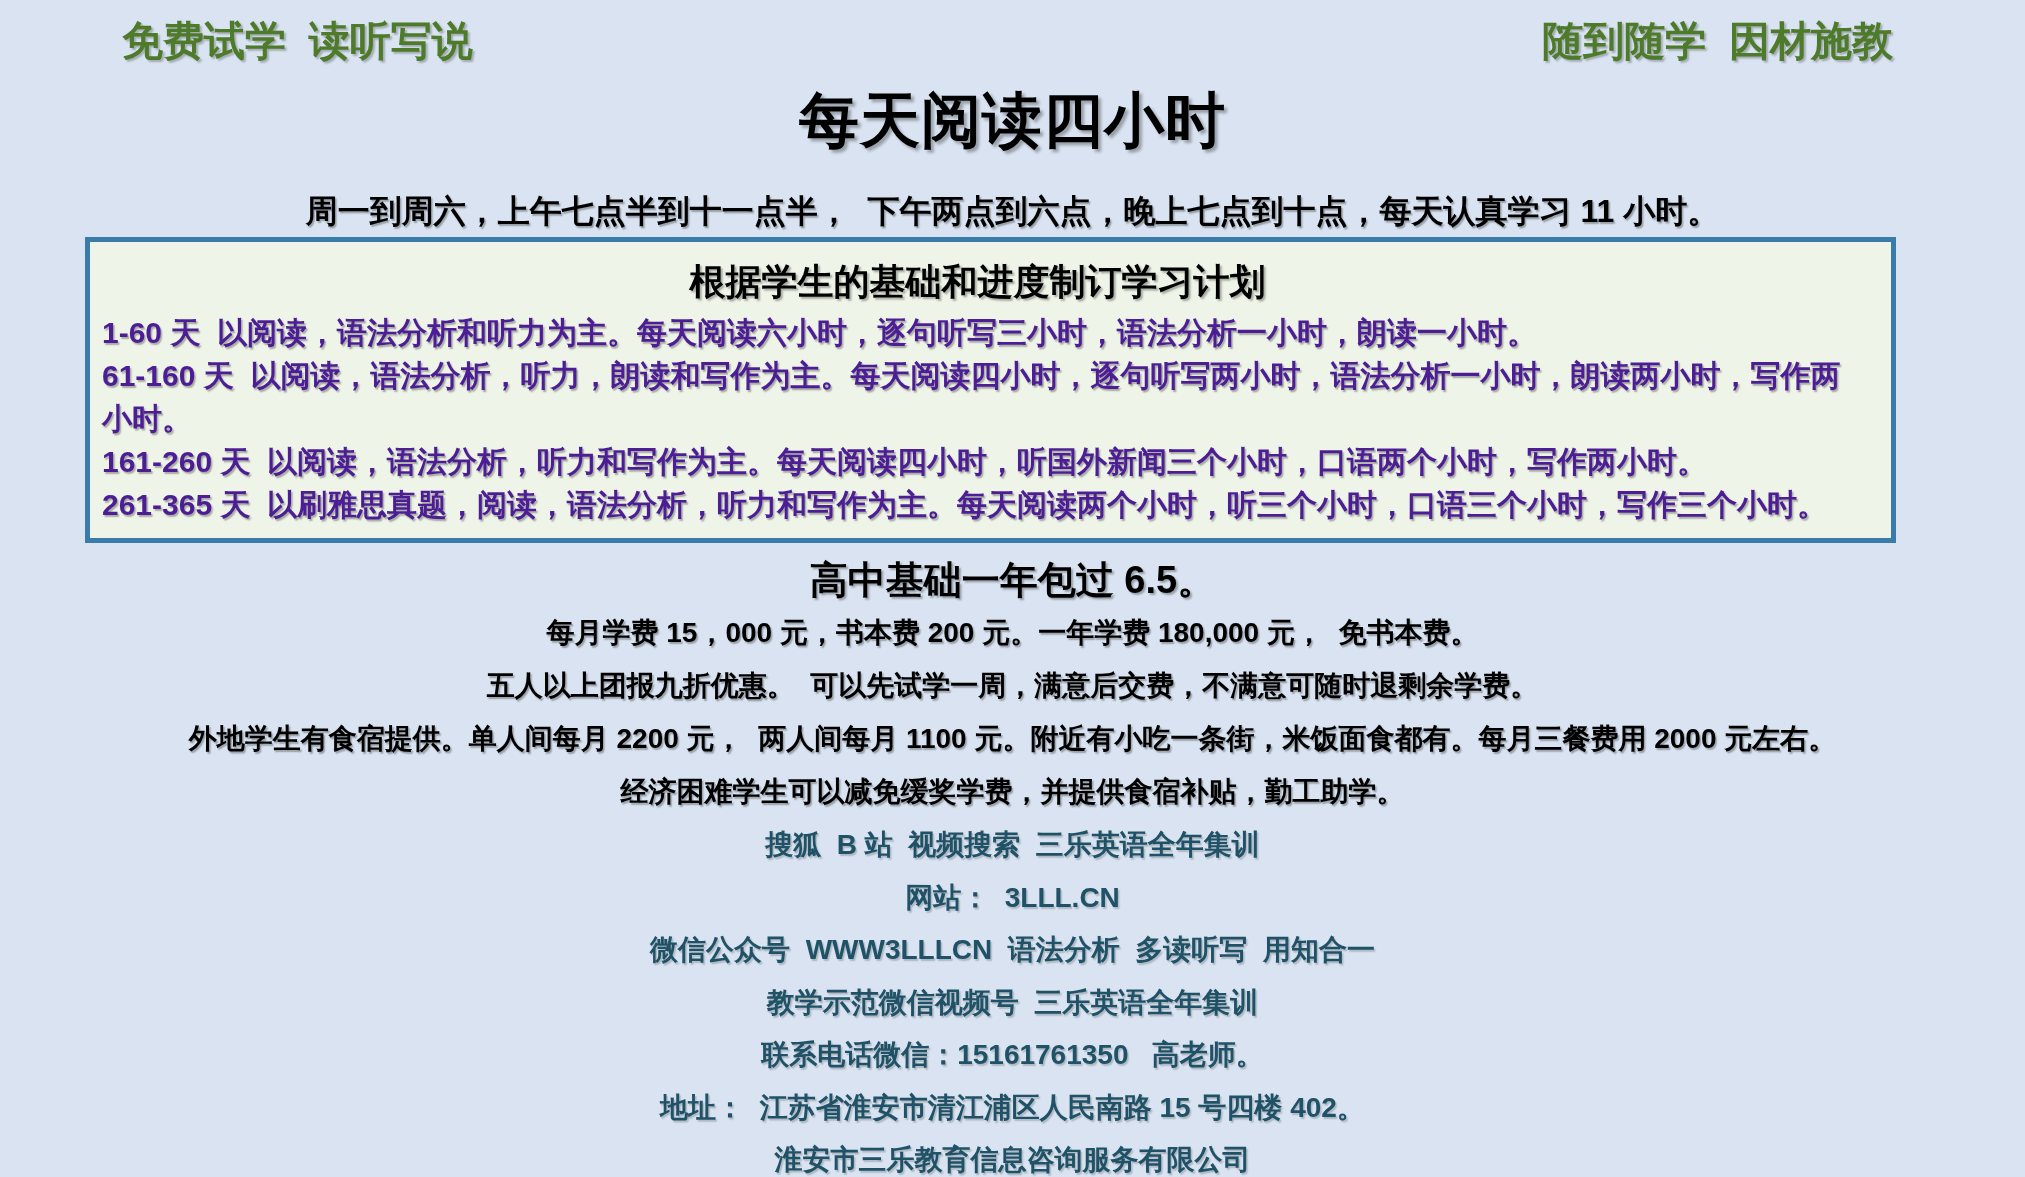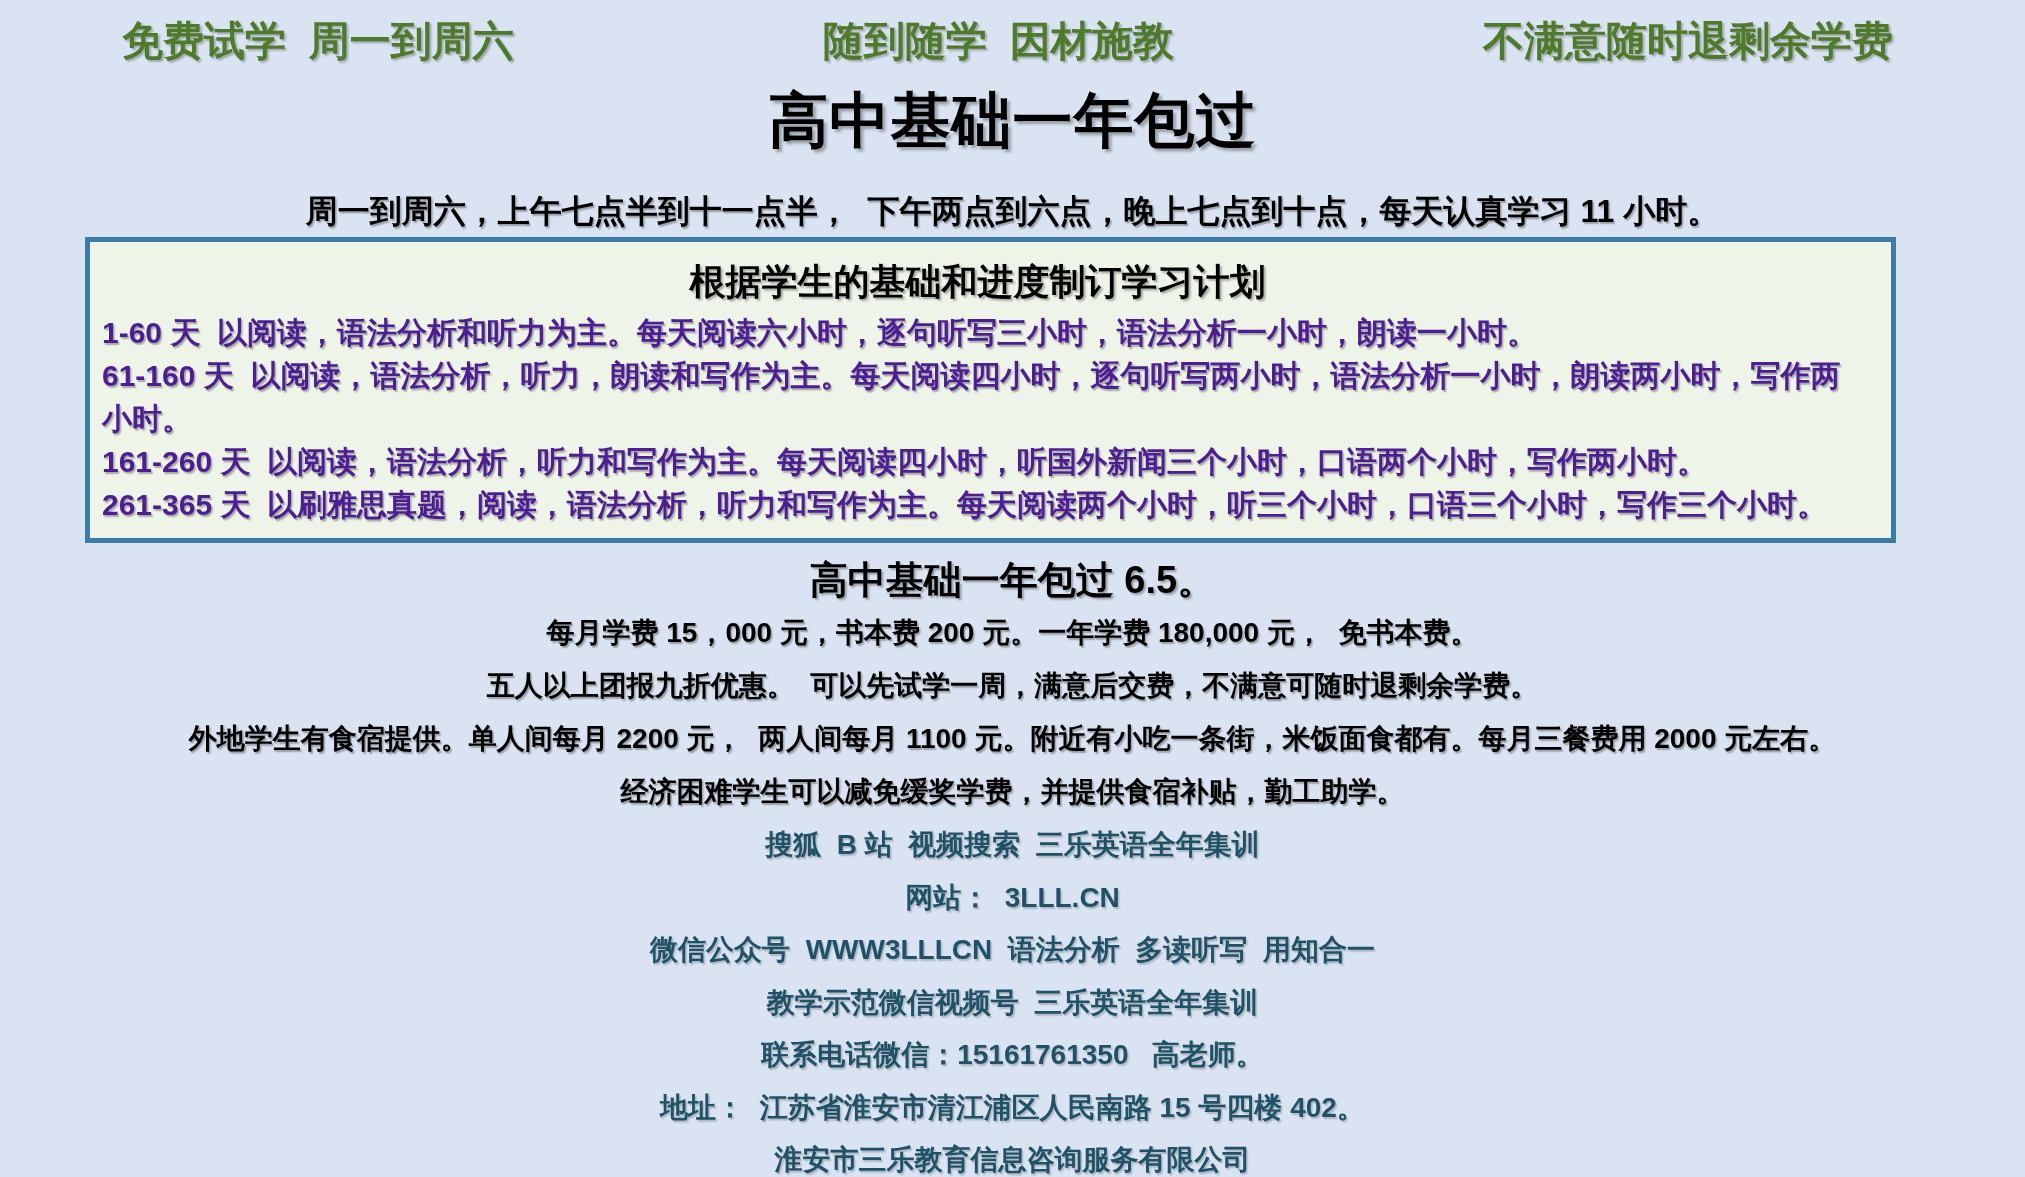"免费试学 周一到周六" span.bound { text: 周一到周六 -> 读听写说 }
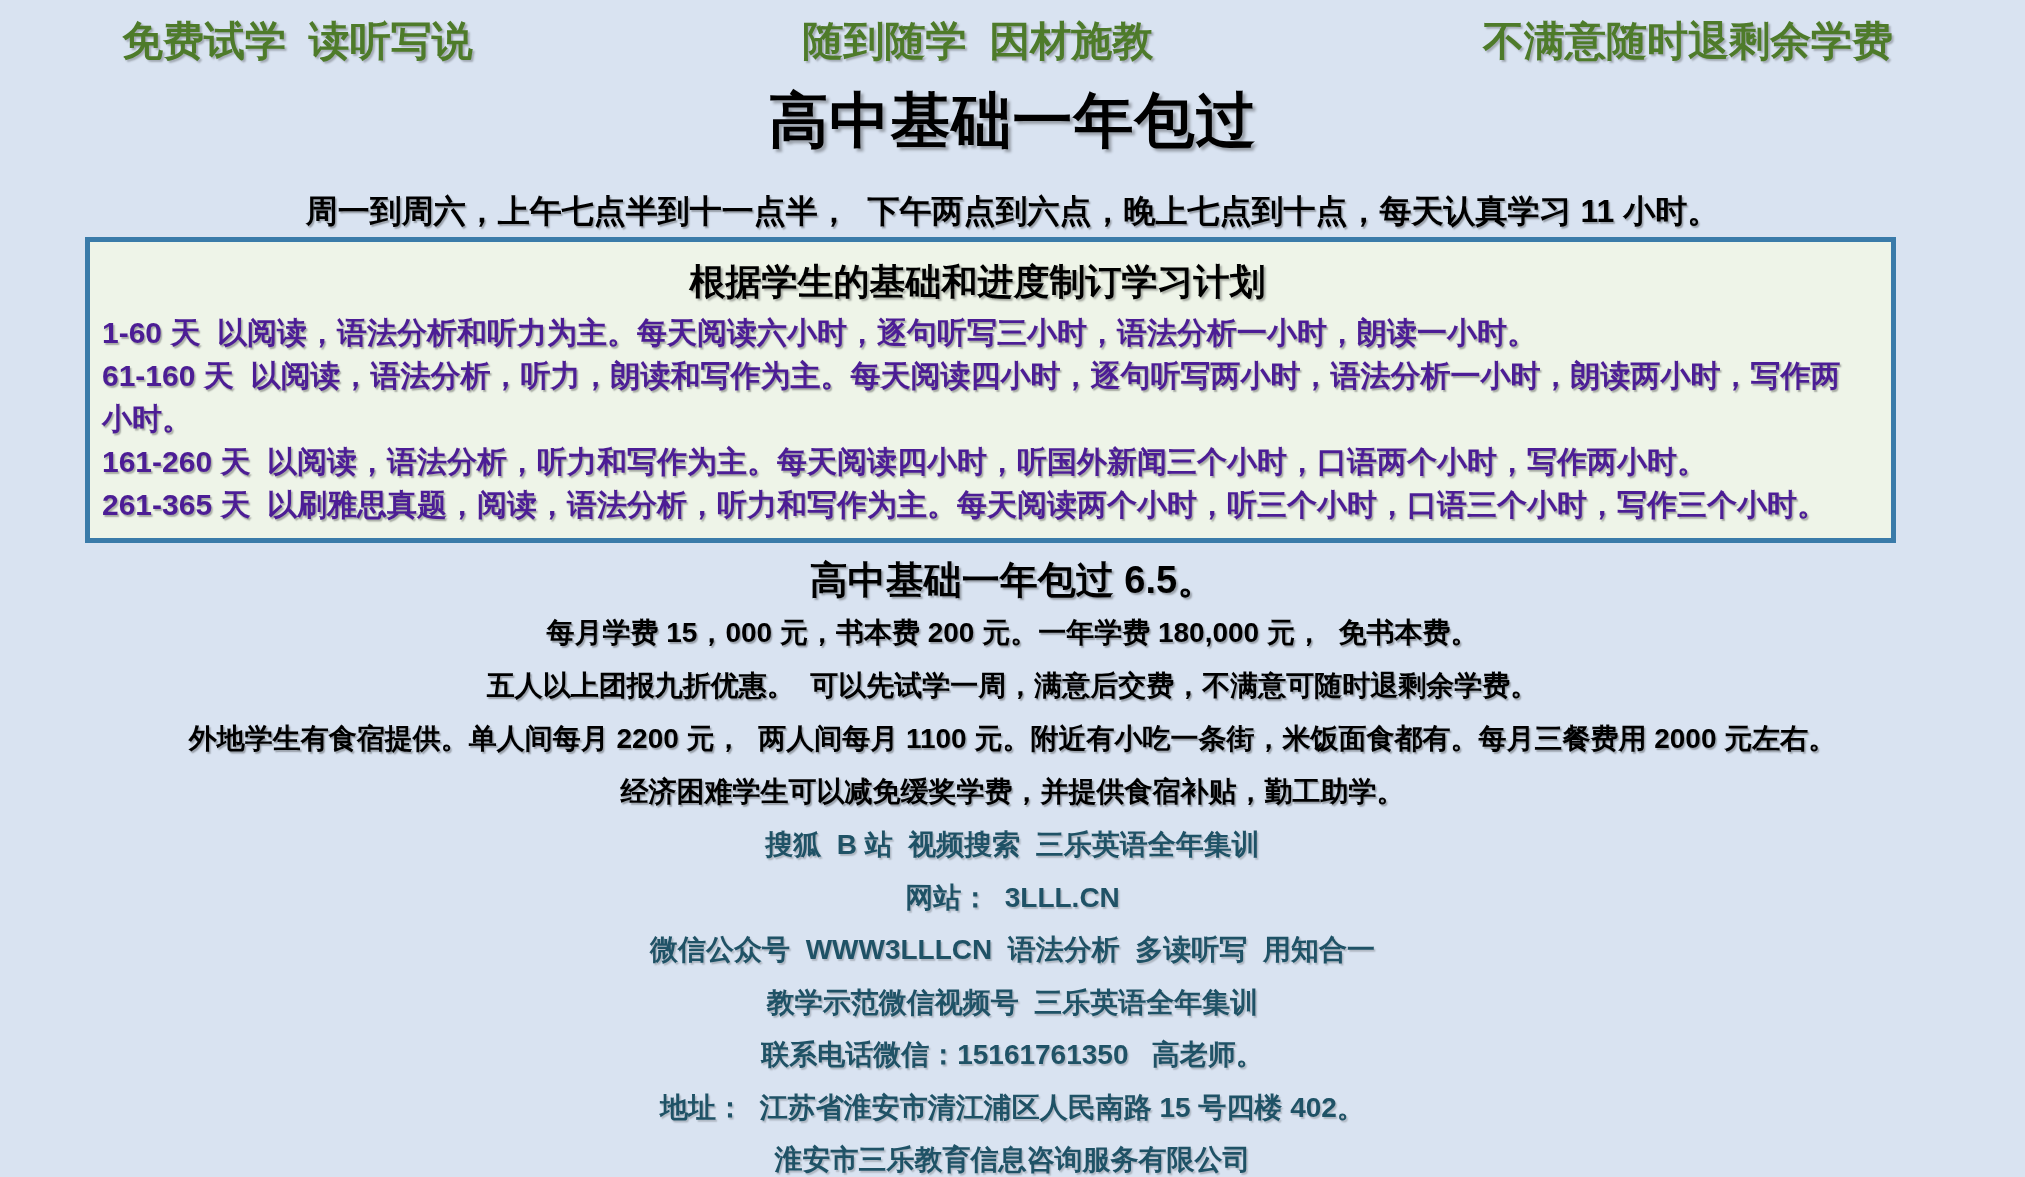"不满意随时退剩余学费" span.bound { html: <span>不满意随时退剩余学费</span> -> none }
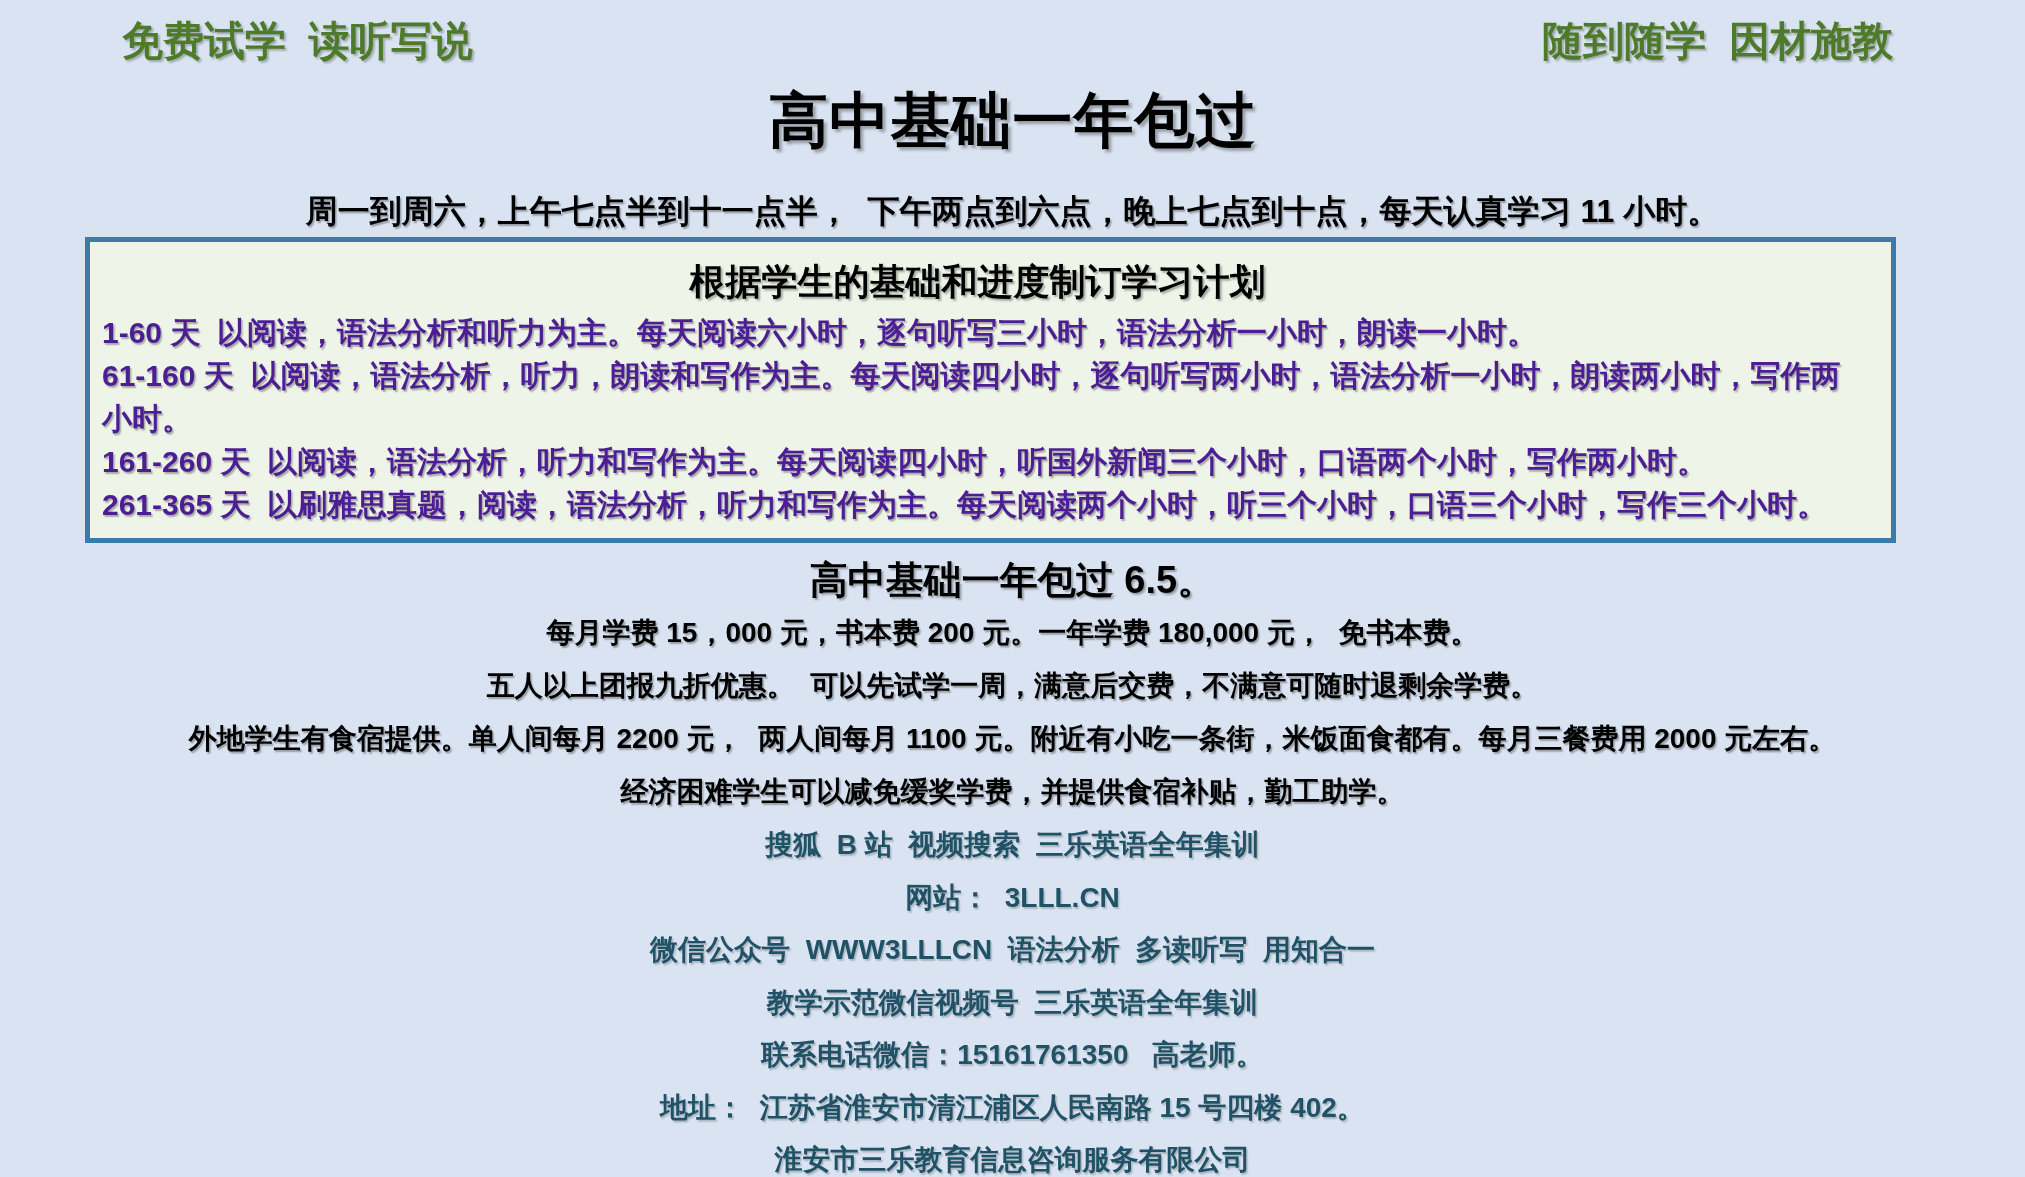"高中基础一年包过" h1.title { text: 高中基础一年包过 -> 每天阅读四小时 }
